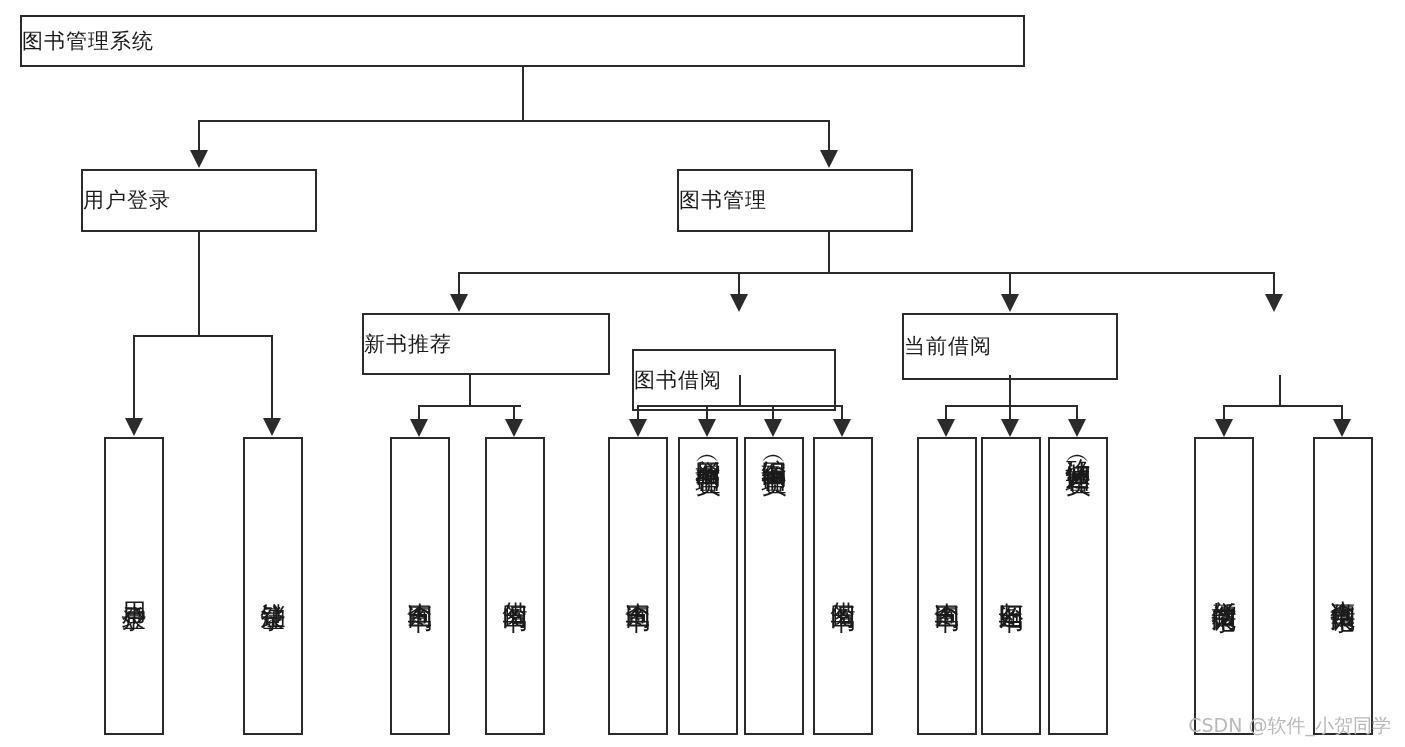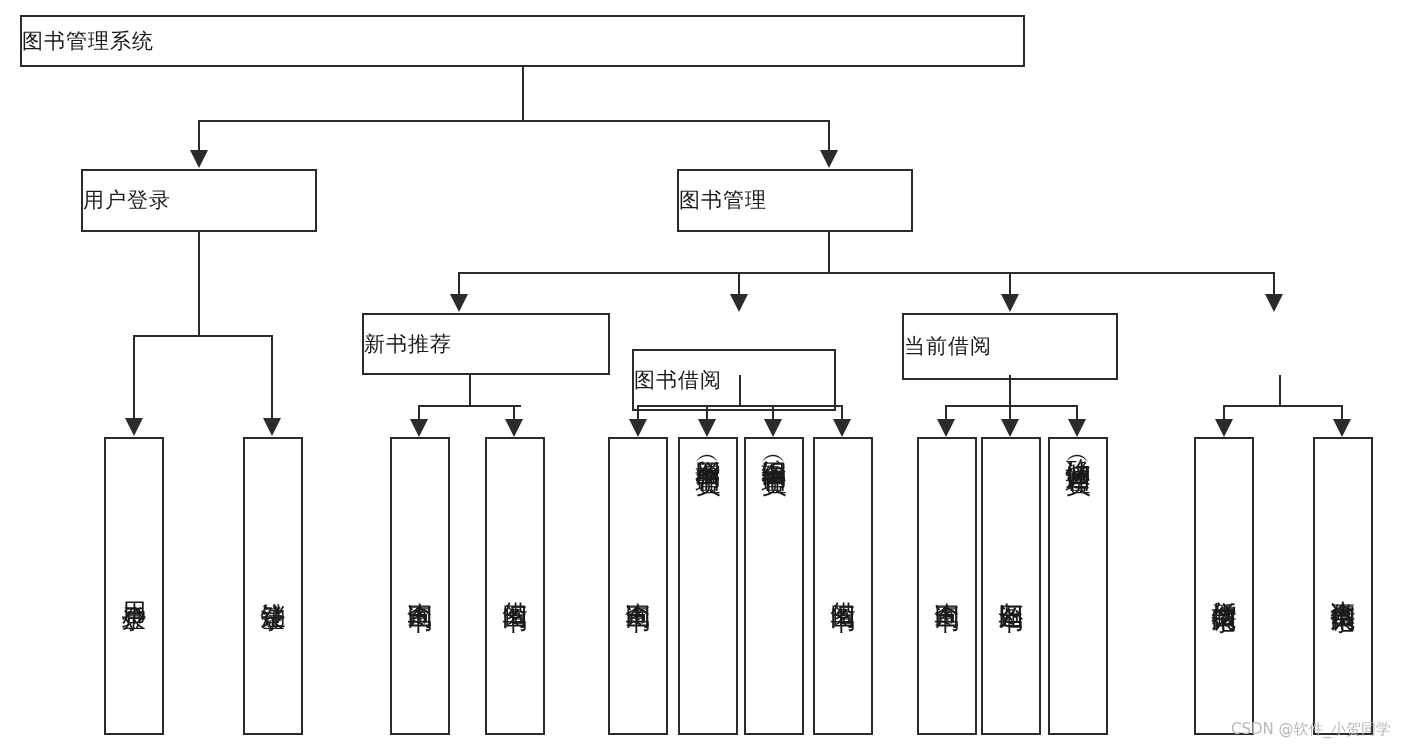"CSDN @软件_小贺同学" #watermark { font-size: 15px -> 19px }
